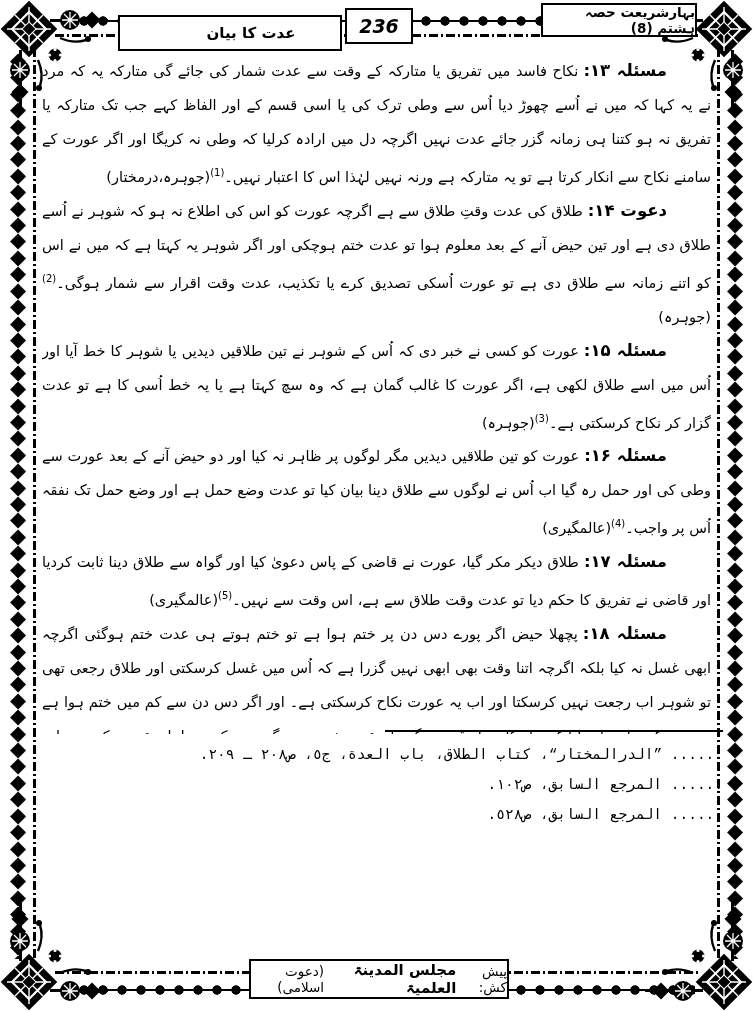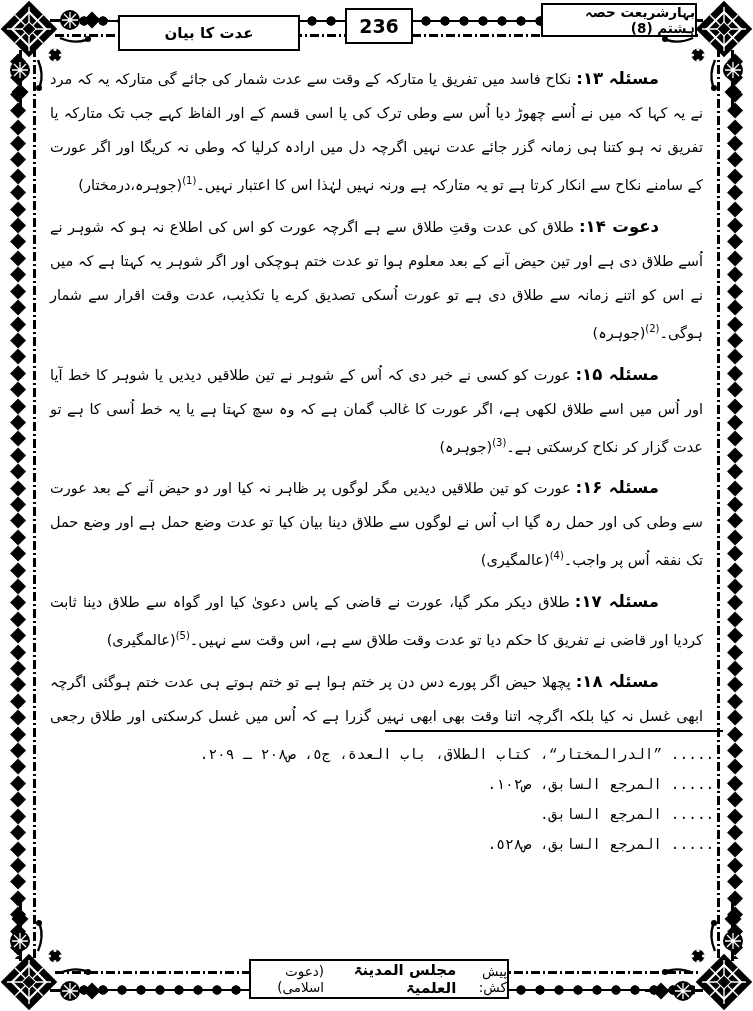"عدت کا بیان" .hbox.left-title { padding-left: none -> 42px }
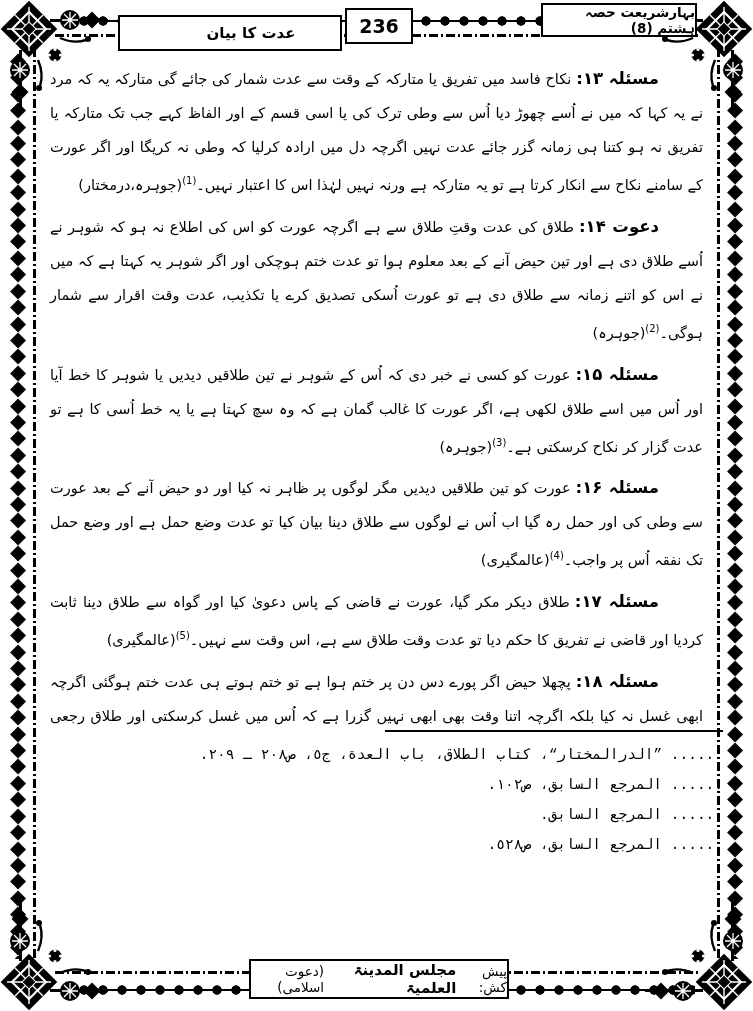"236" .hbox.page-num { font-style: none -> italic }
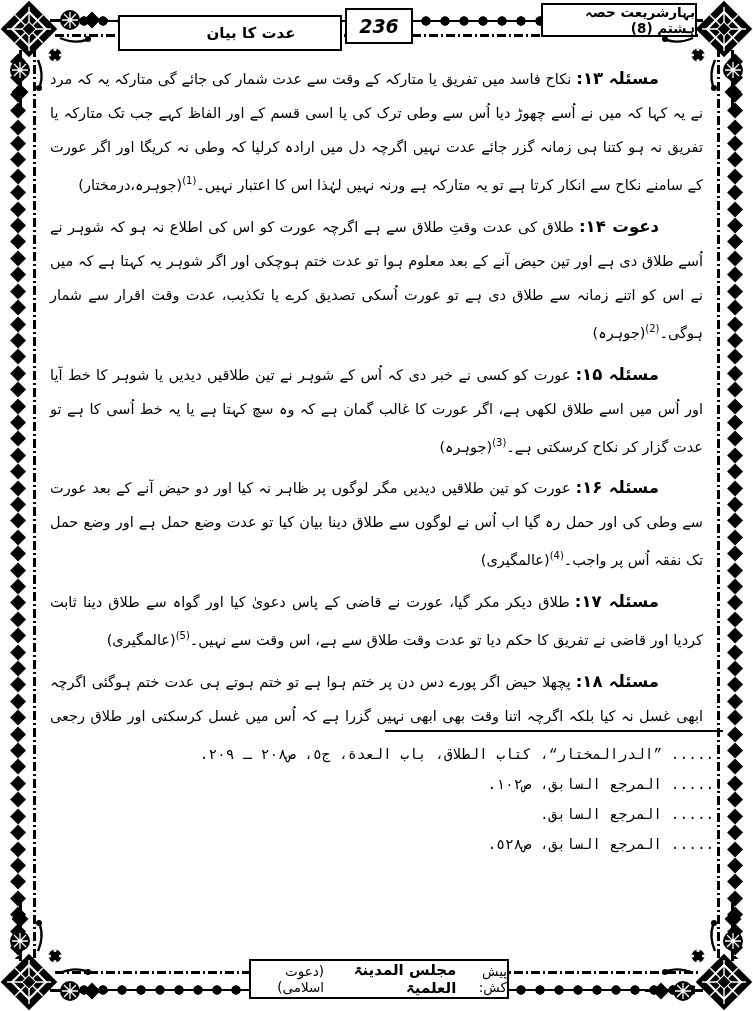"مسئلہ ۱۳:نکاح فاسد میں تفریق" .para { margin: 8px -> 0 }
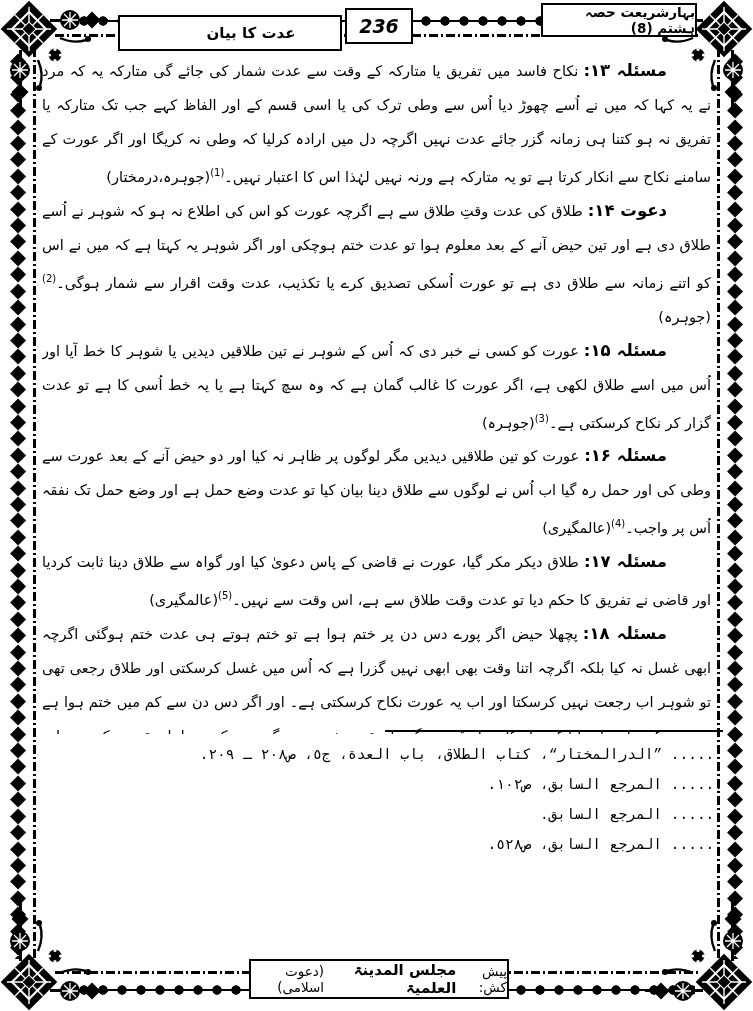"...... المرجع السابق." div.fnote { html: <div>...... المرجع السابق.</div> -> none }
